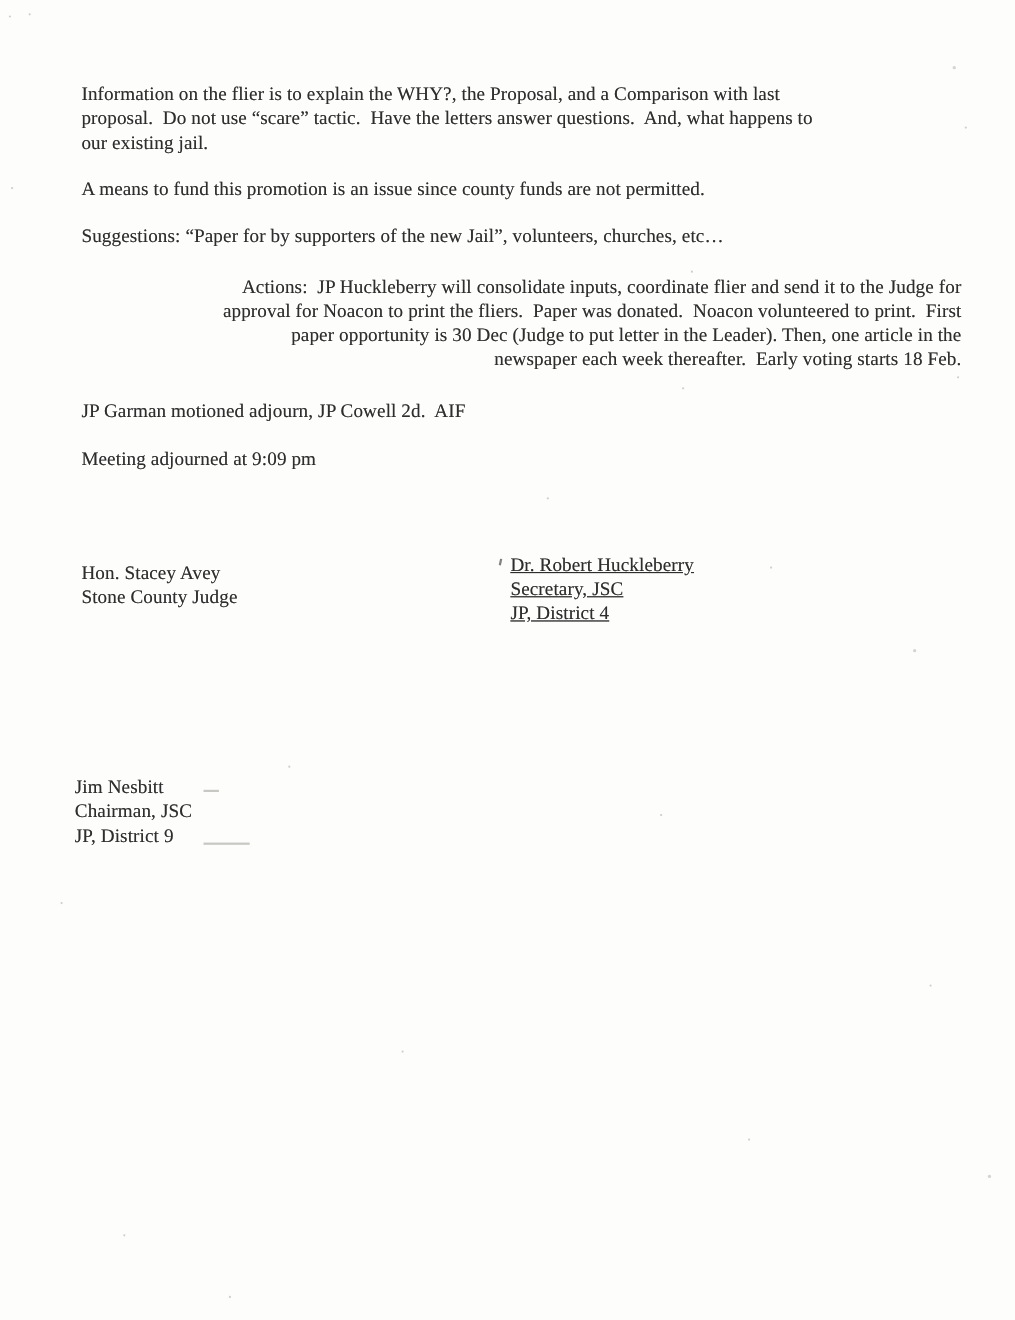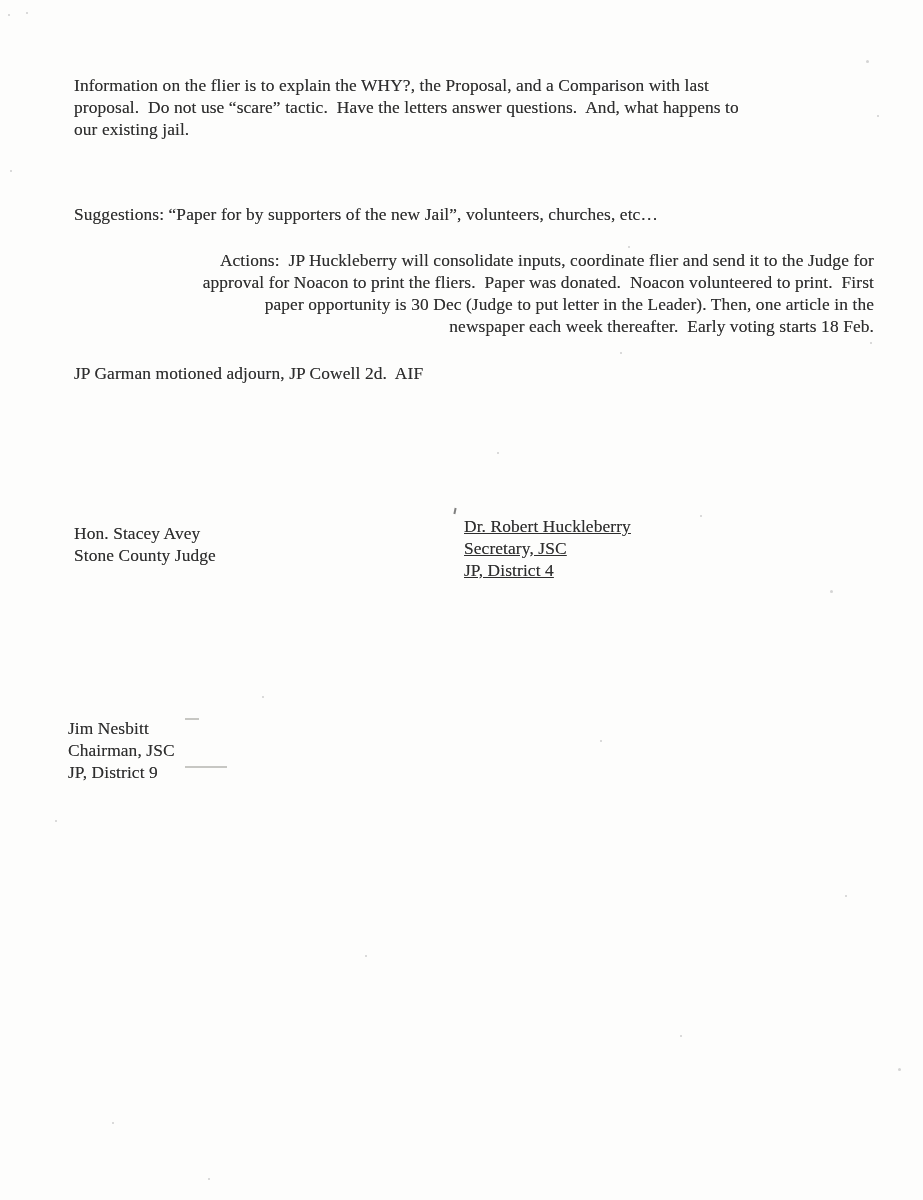"A means to fund this" div.para { html: none -> <div>A means to fund this promotion is an issue since county funds are not permitted.</div> }
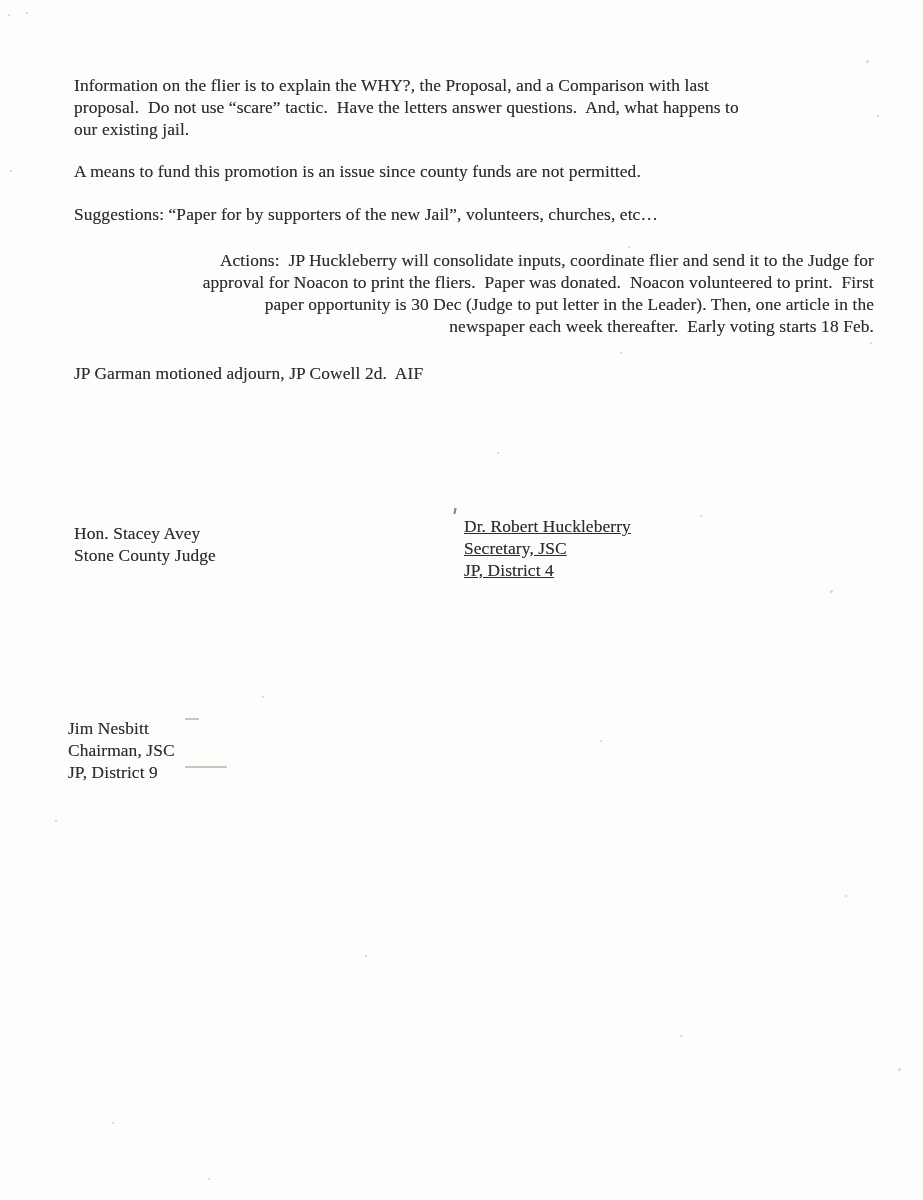"Meeting adjourned at 9:09 pm" div.para { html: none -> <div>Meeting adjourned at 9:09 pm</div> }
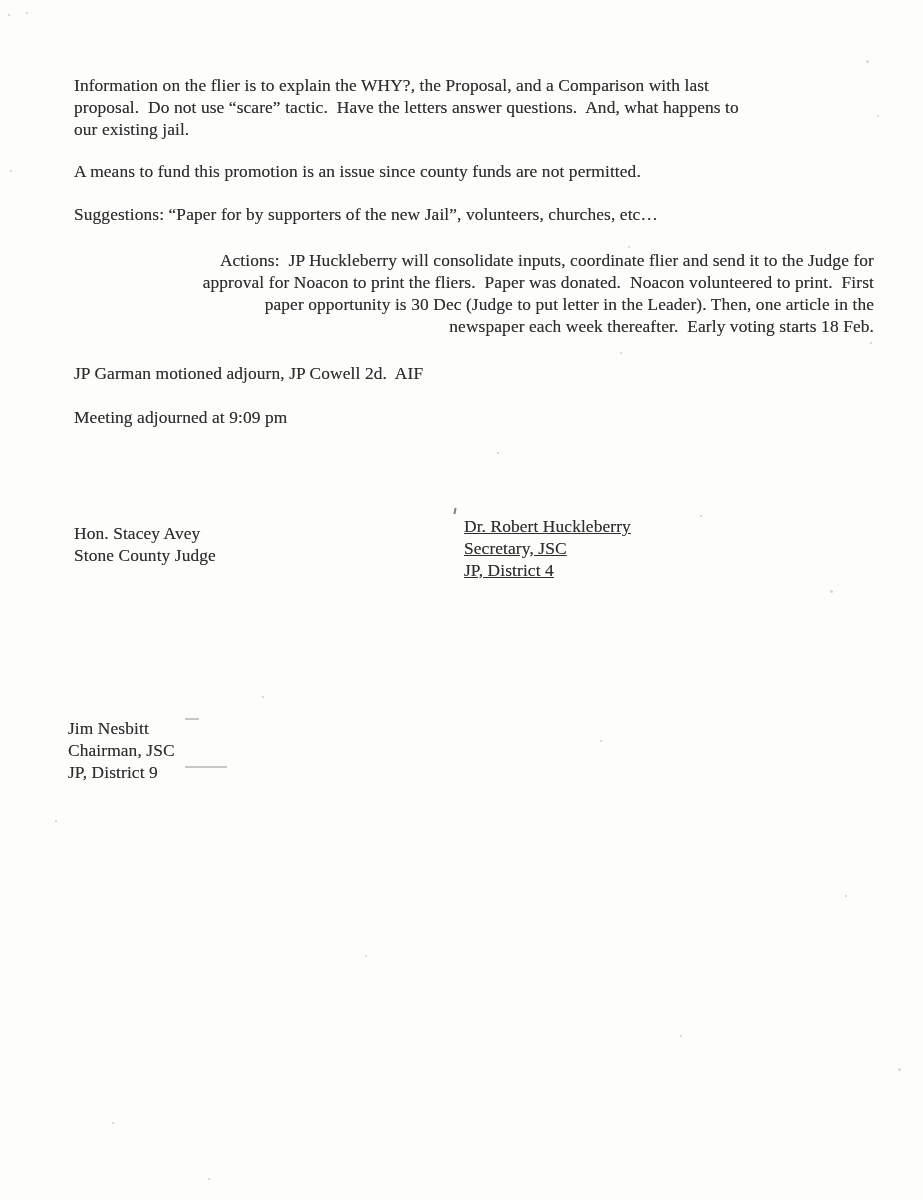"Hon. Stacey Avey" .sig { margin-top: 13px -> none }
